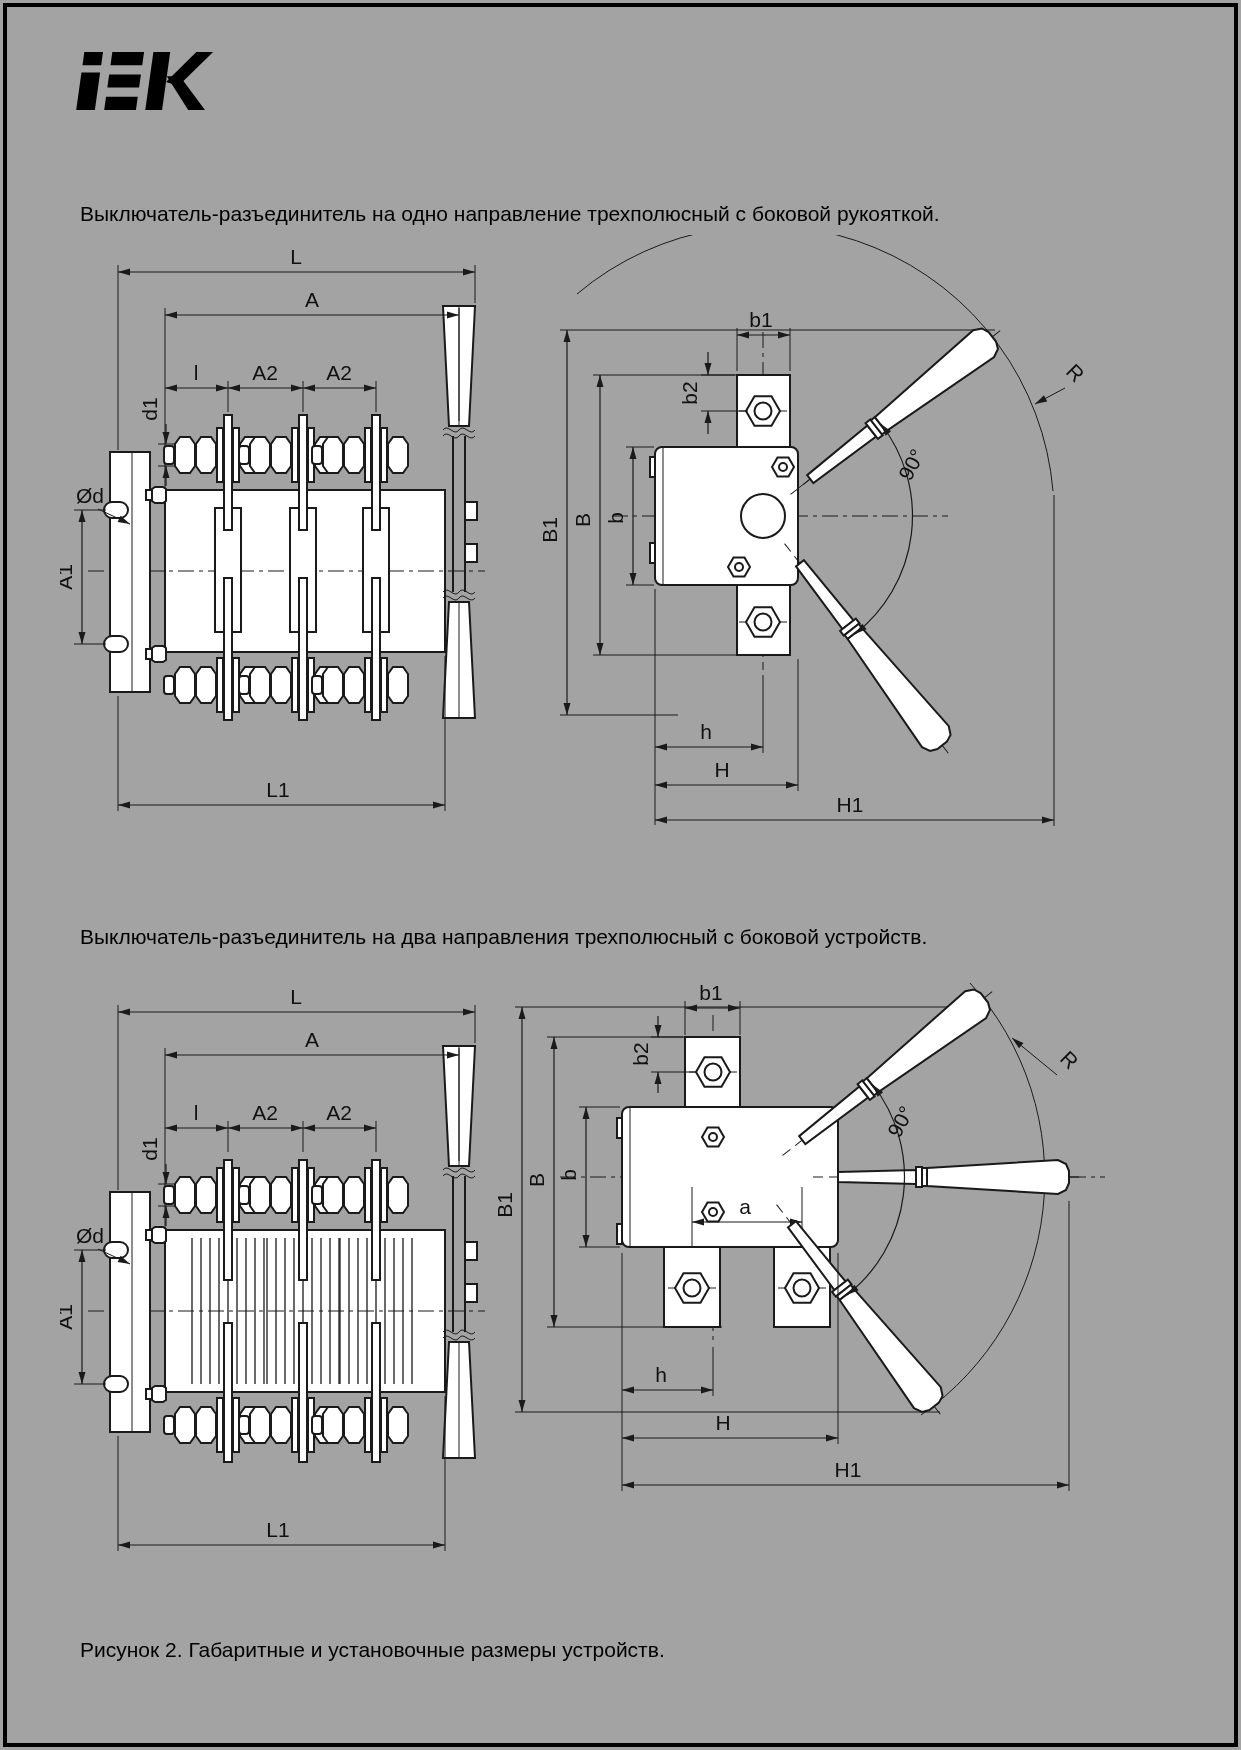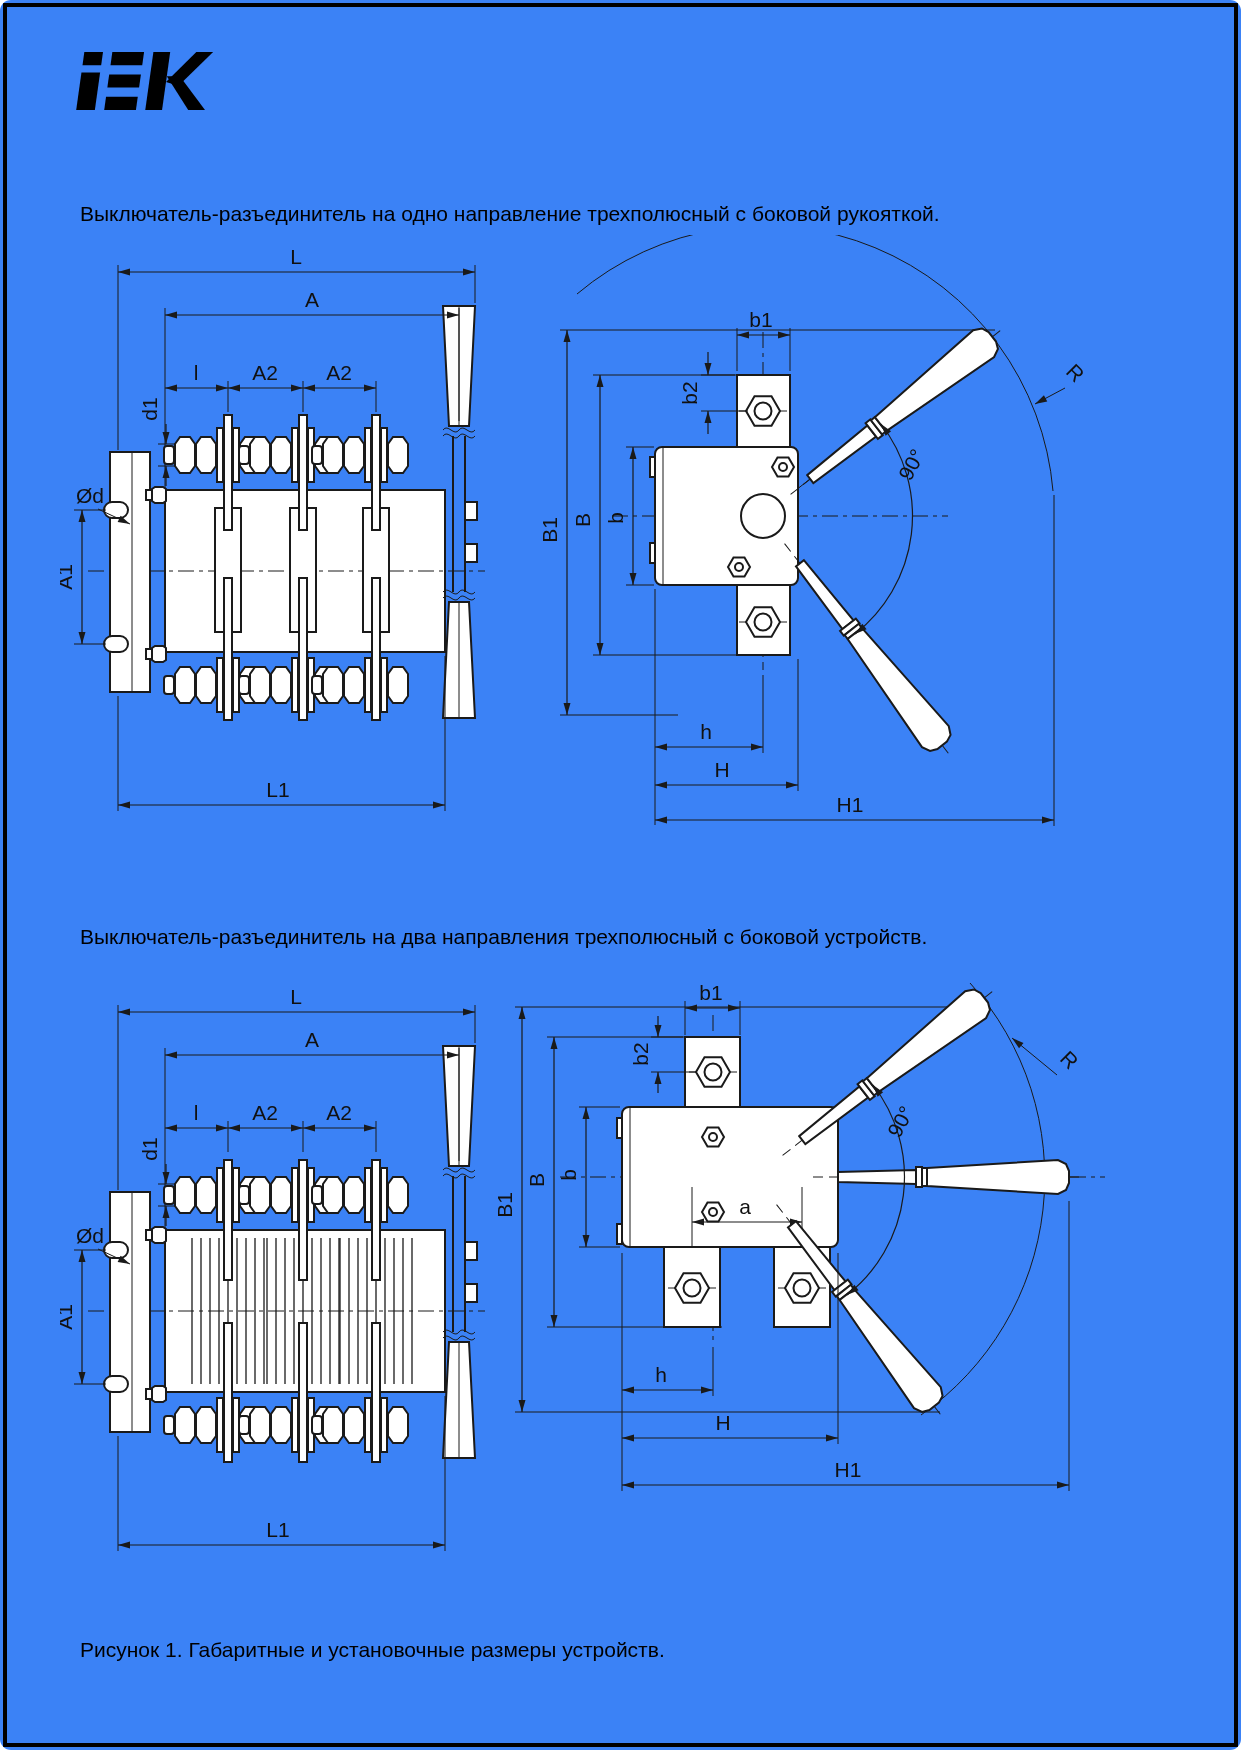"Выключатель-разъединитель на одно" .page { background: #3b82f6 -> #a3a3a3; border-radius: 11px -> none }
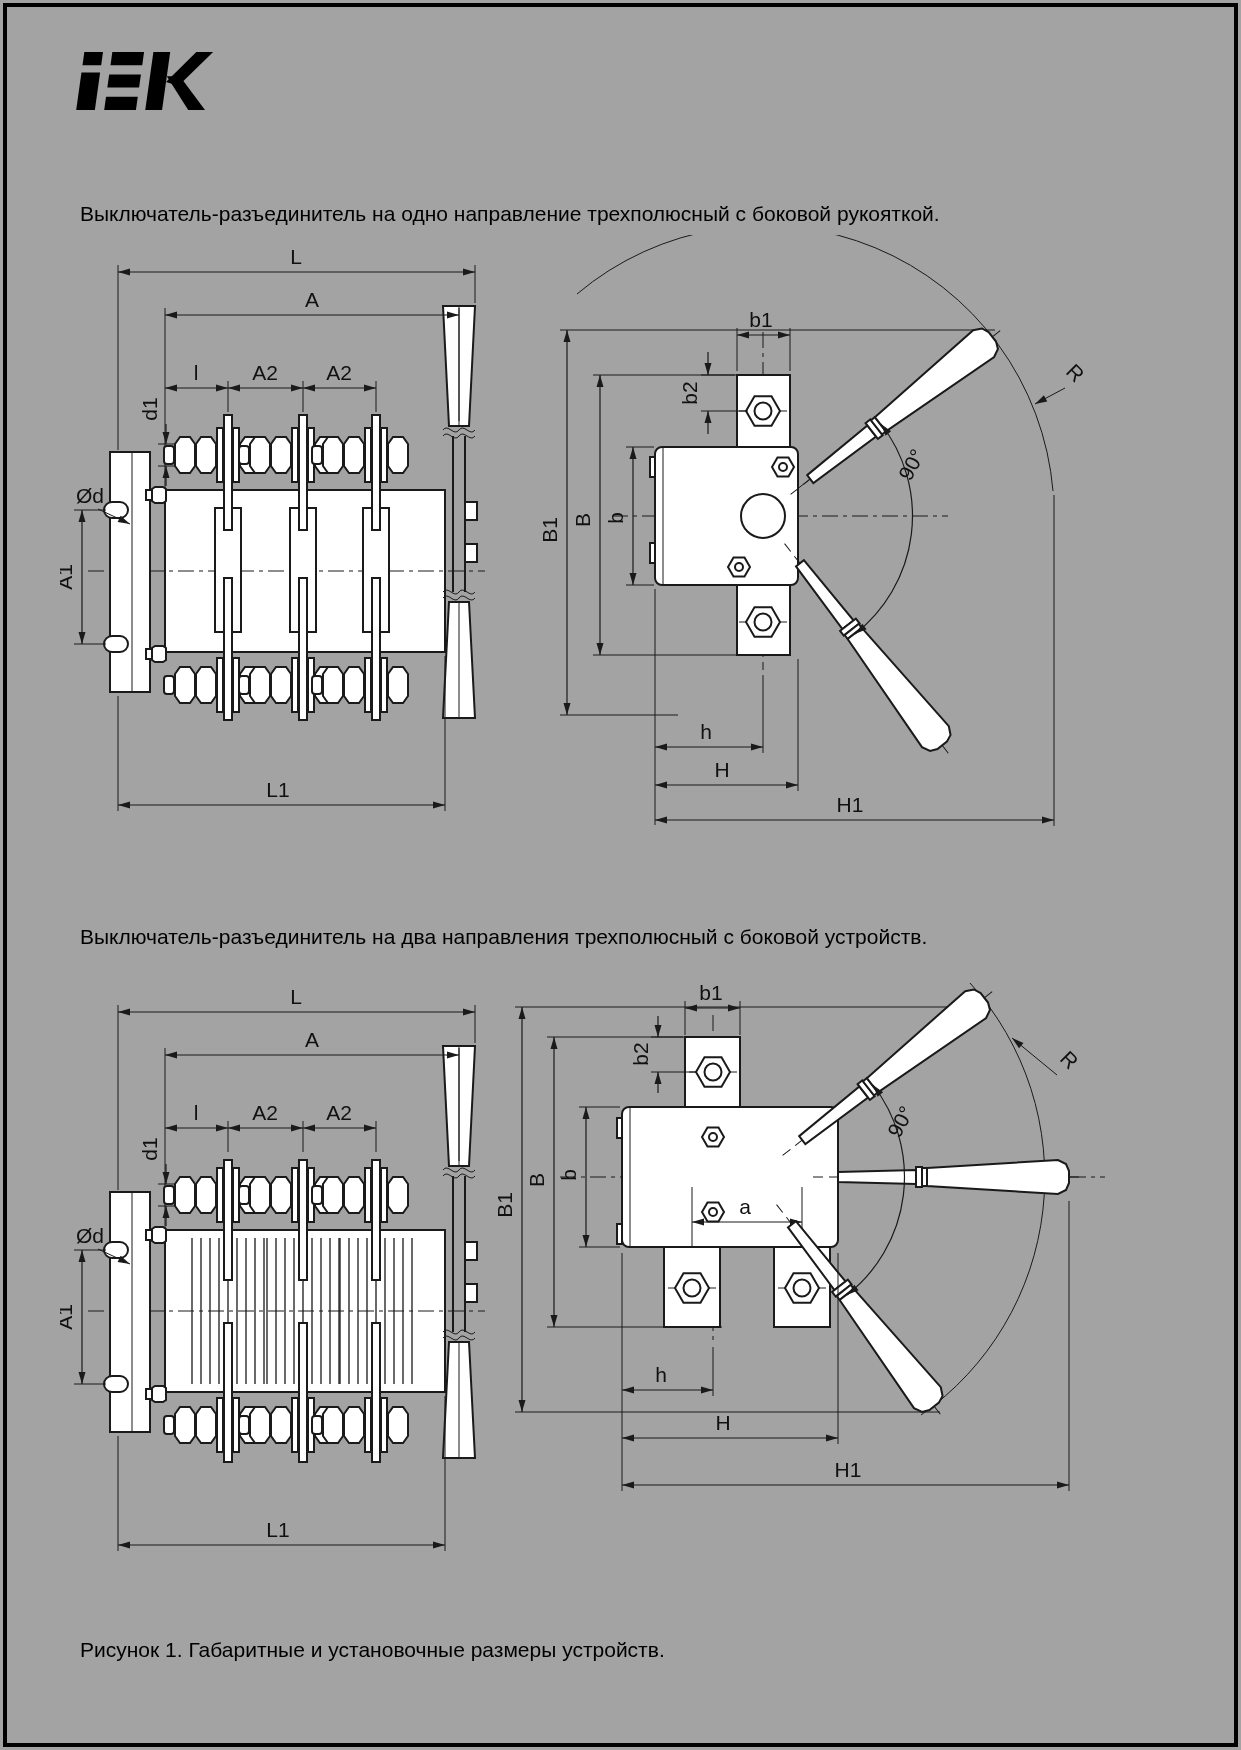"Рисунок 1. Габаритные и установочные" div.caption { text: 1 -> 2 }
